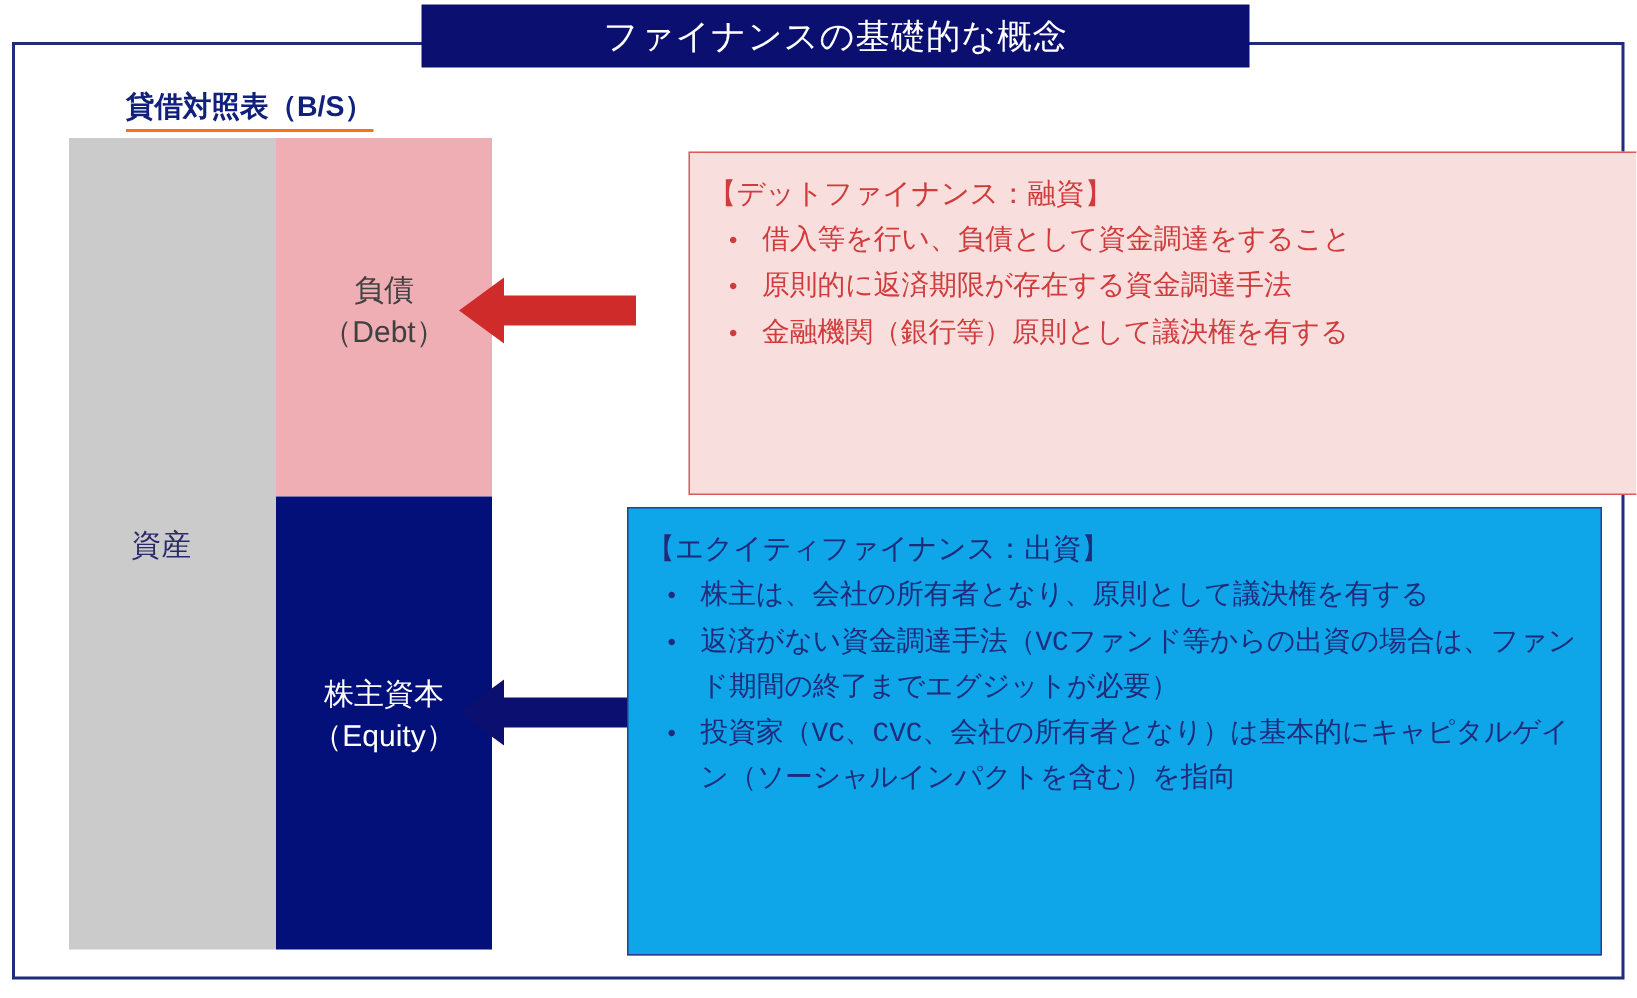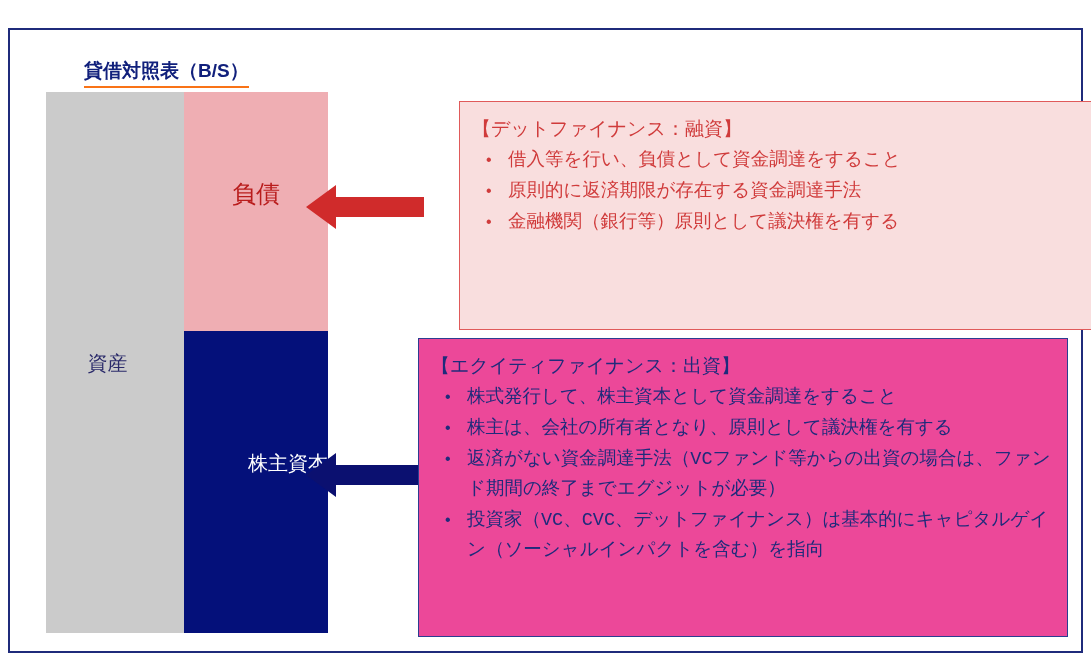"ファイナンスの基礎的な概念" div { html: none -> <div>ファイナンスの基礎的な概念</div> }
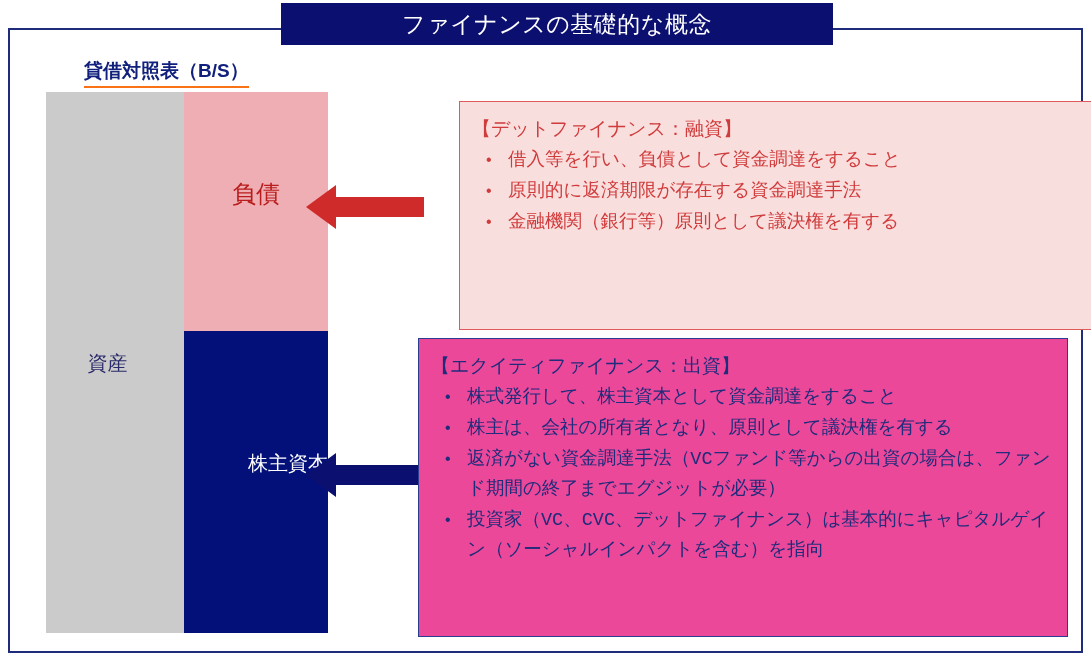"負債" #bs-debt-label { color: #b91c1c -> #404040; font-size: 24px -> 20px }
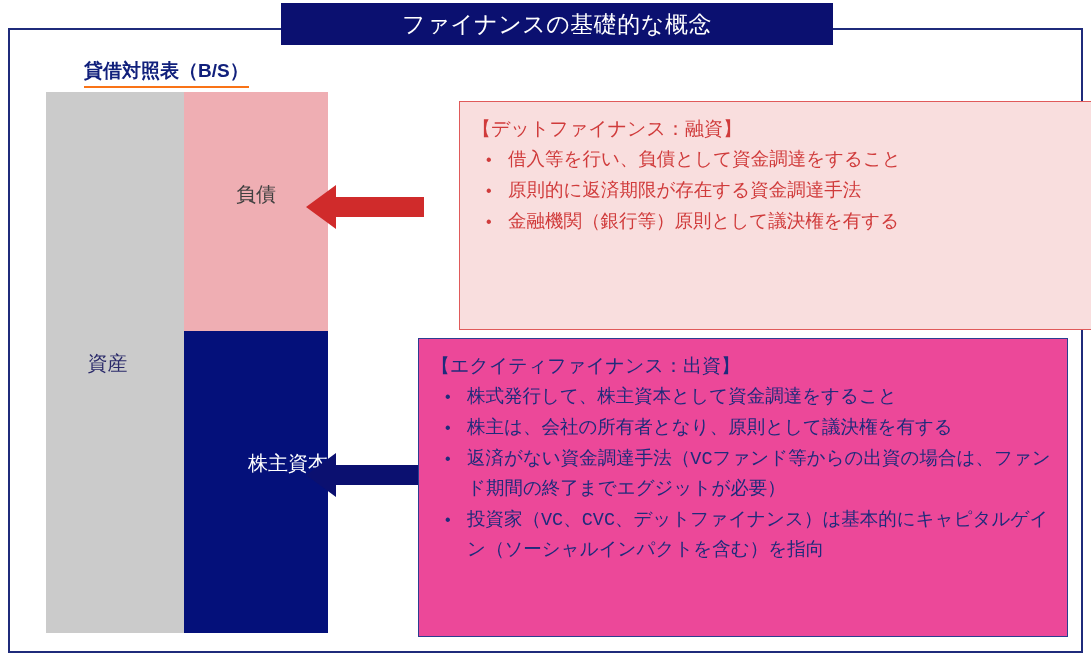"（Debt）" div { html: none -> <div>（Debt）</div> }
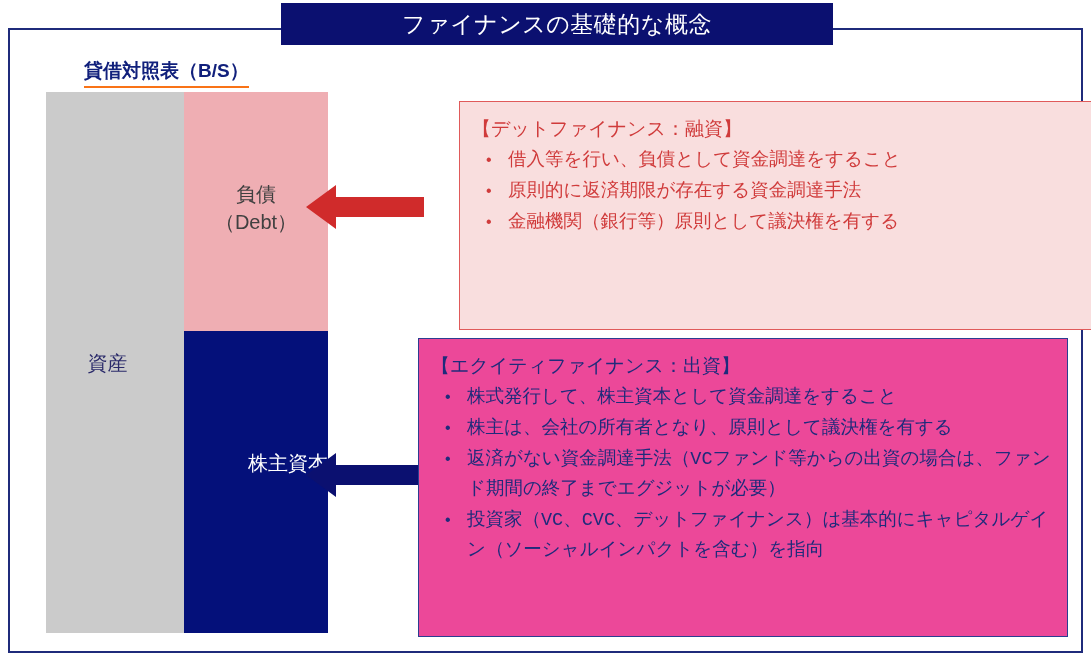"【エクイティファイナンス：出資】" #equity-box { background: #ec4899 -> #0ea5e9 }
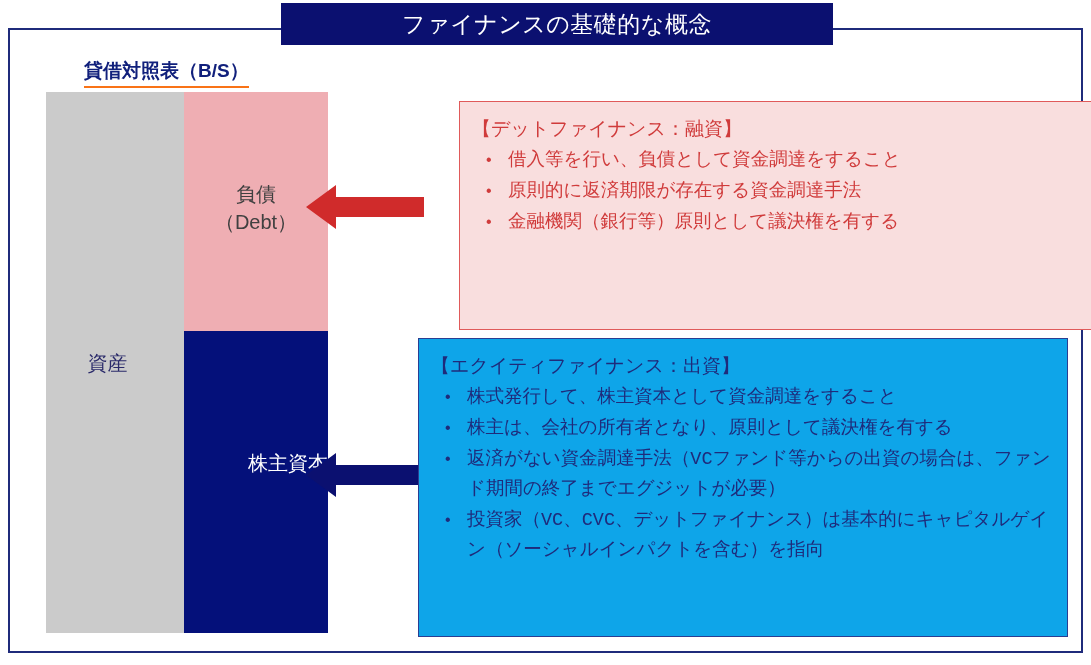"株式発行して、株主資本として資金調達をすること" li { html: <li>株式発行して、株主資本として資金調達をすること</li> -> none }
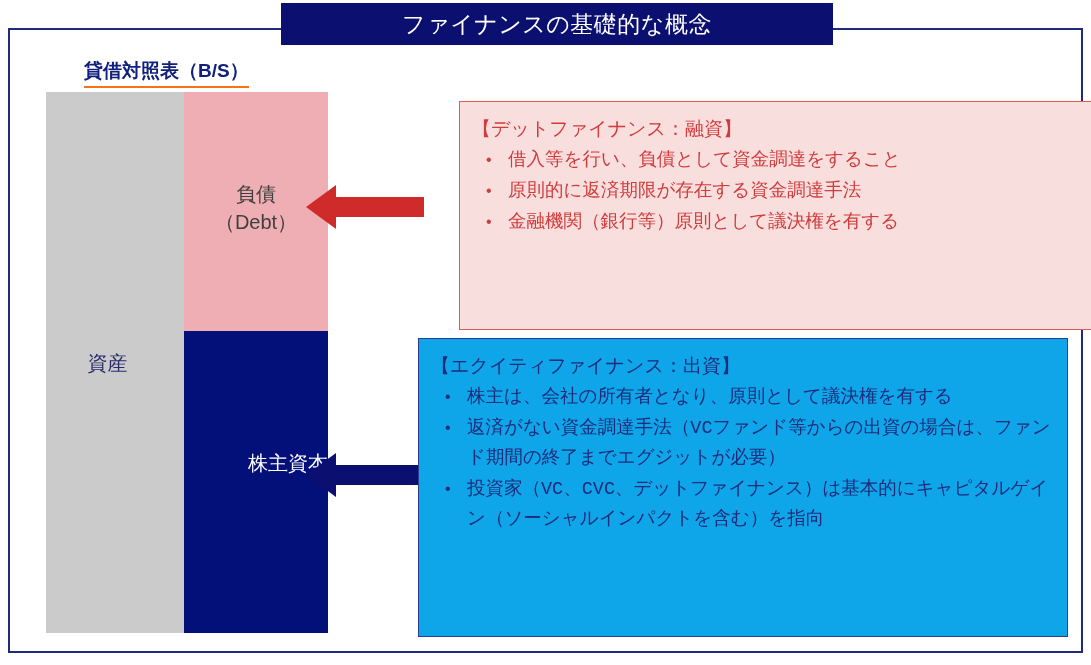"株主資本" #bs-equity-label { text-align: right -> center }
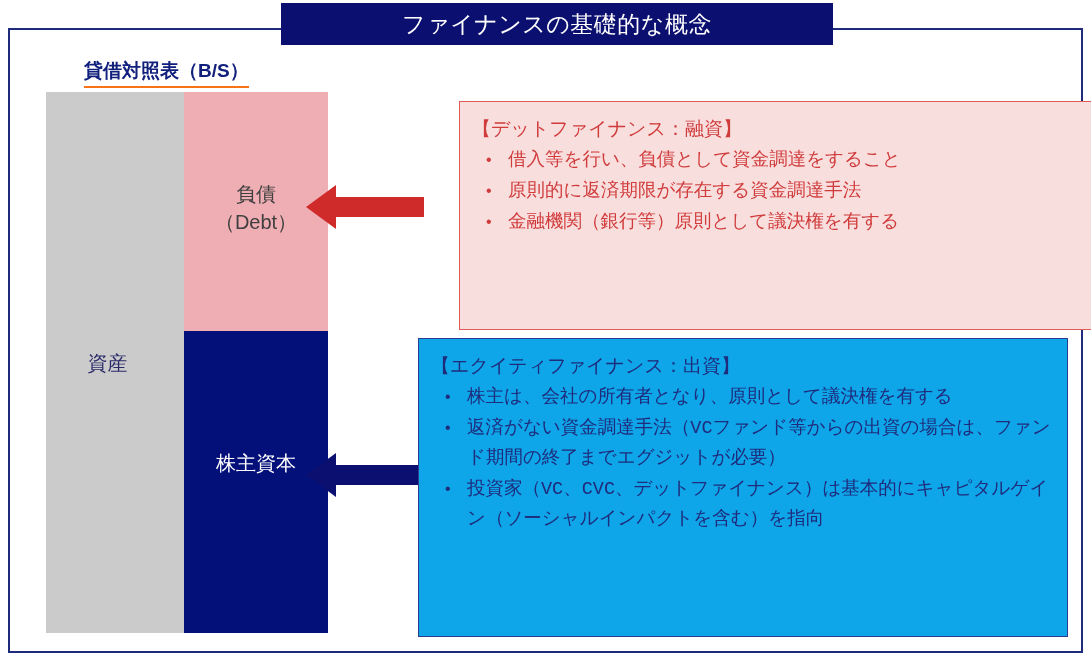"（Equity）" div { html: none -> <div>（Equity）</div> }
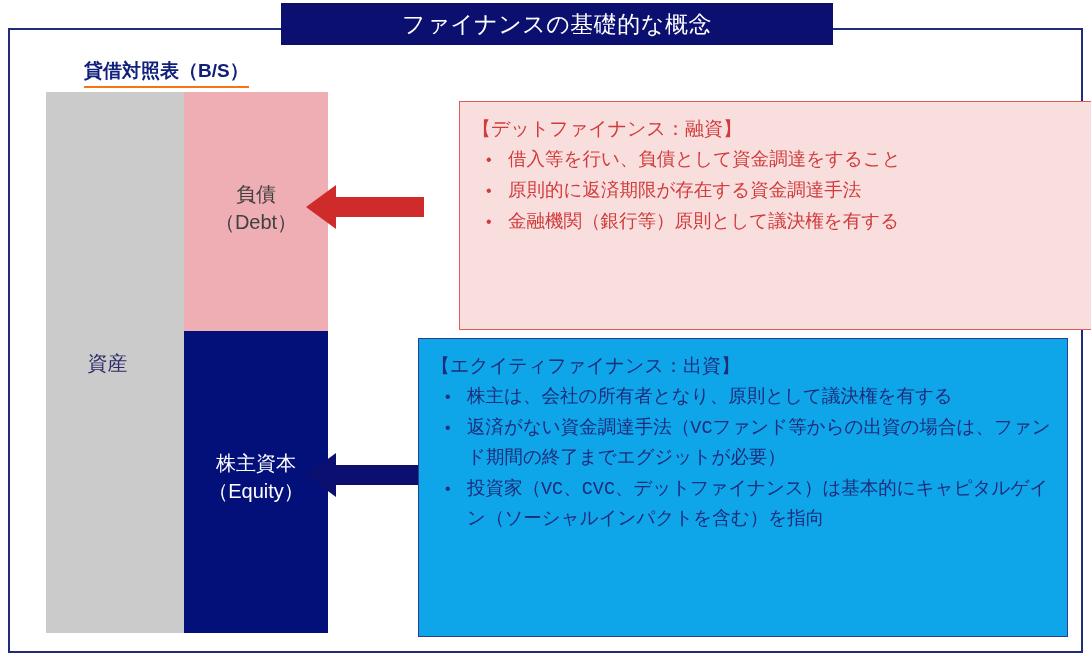"投資家（VC、CVC、デットファイナンス）は基本的にキャピタルゲイン（ソーシャル" li { text: デットファイナンス -> 会社の所有者となり }
